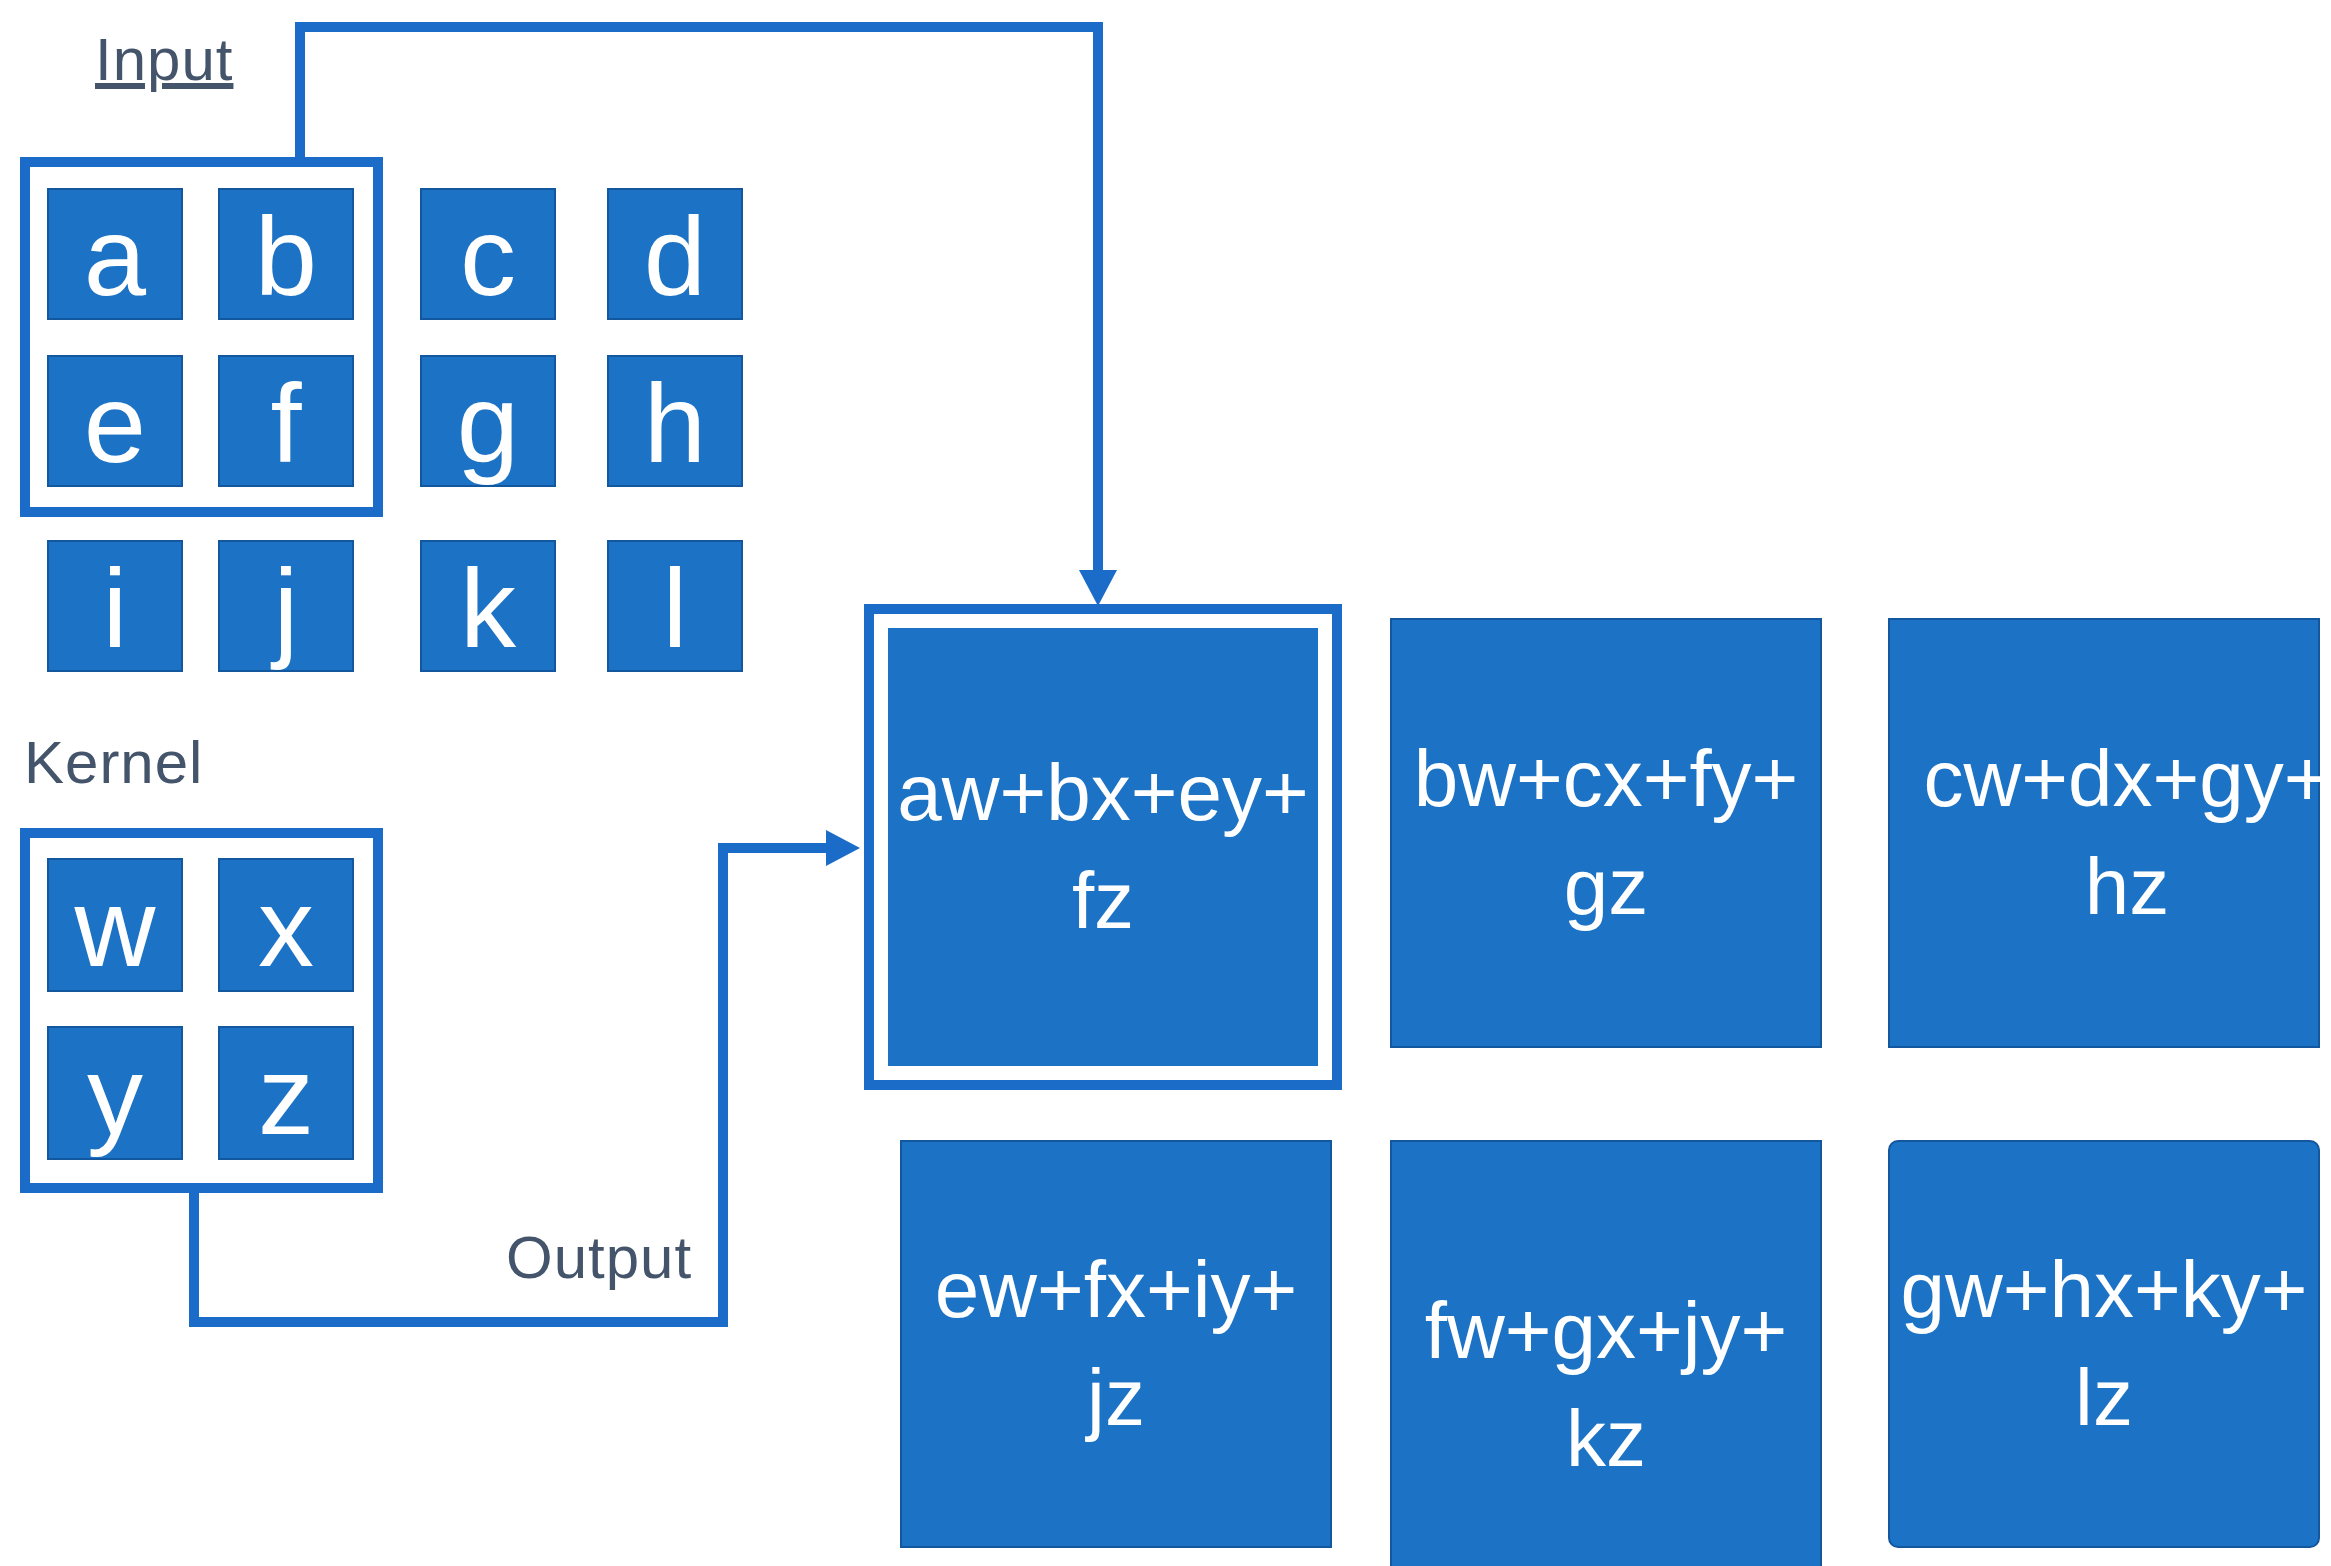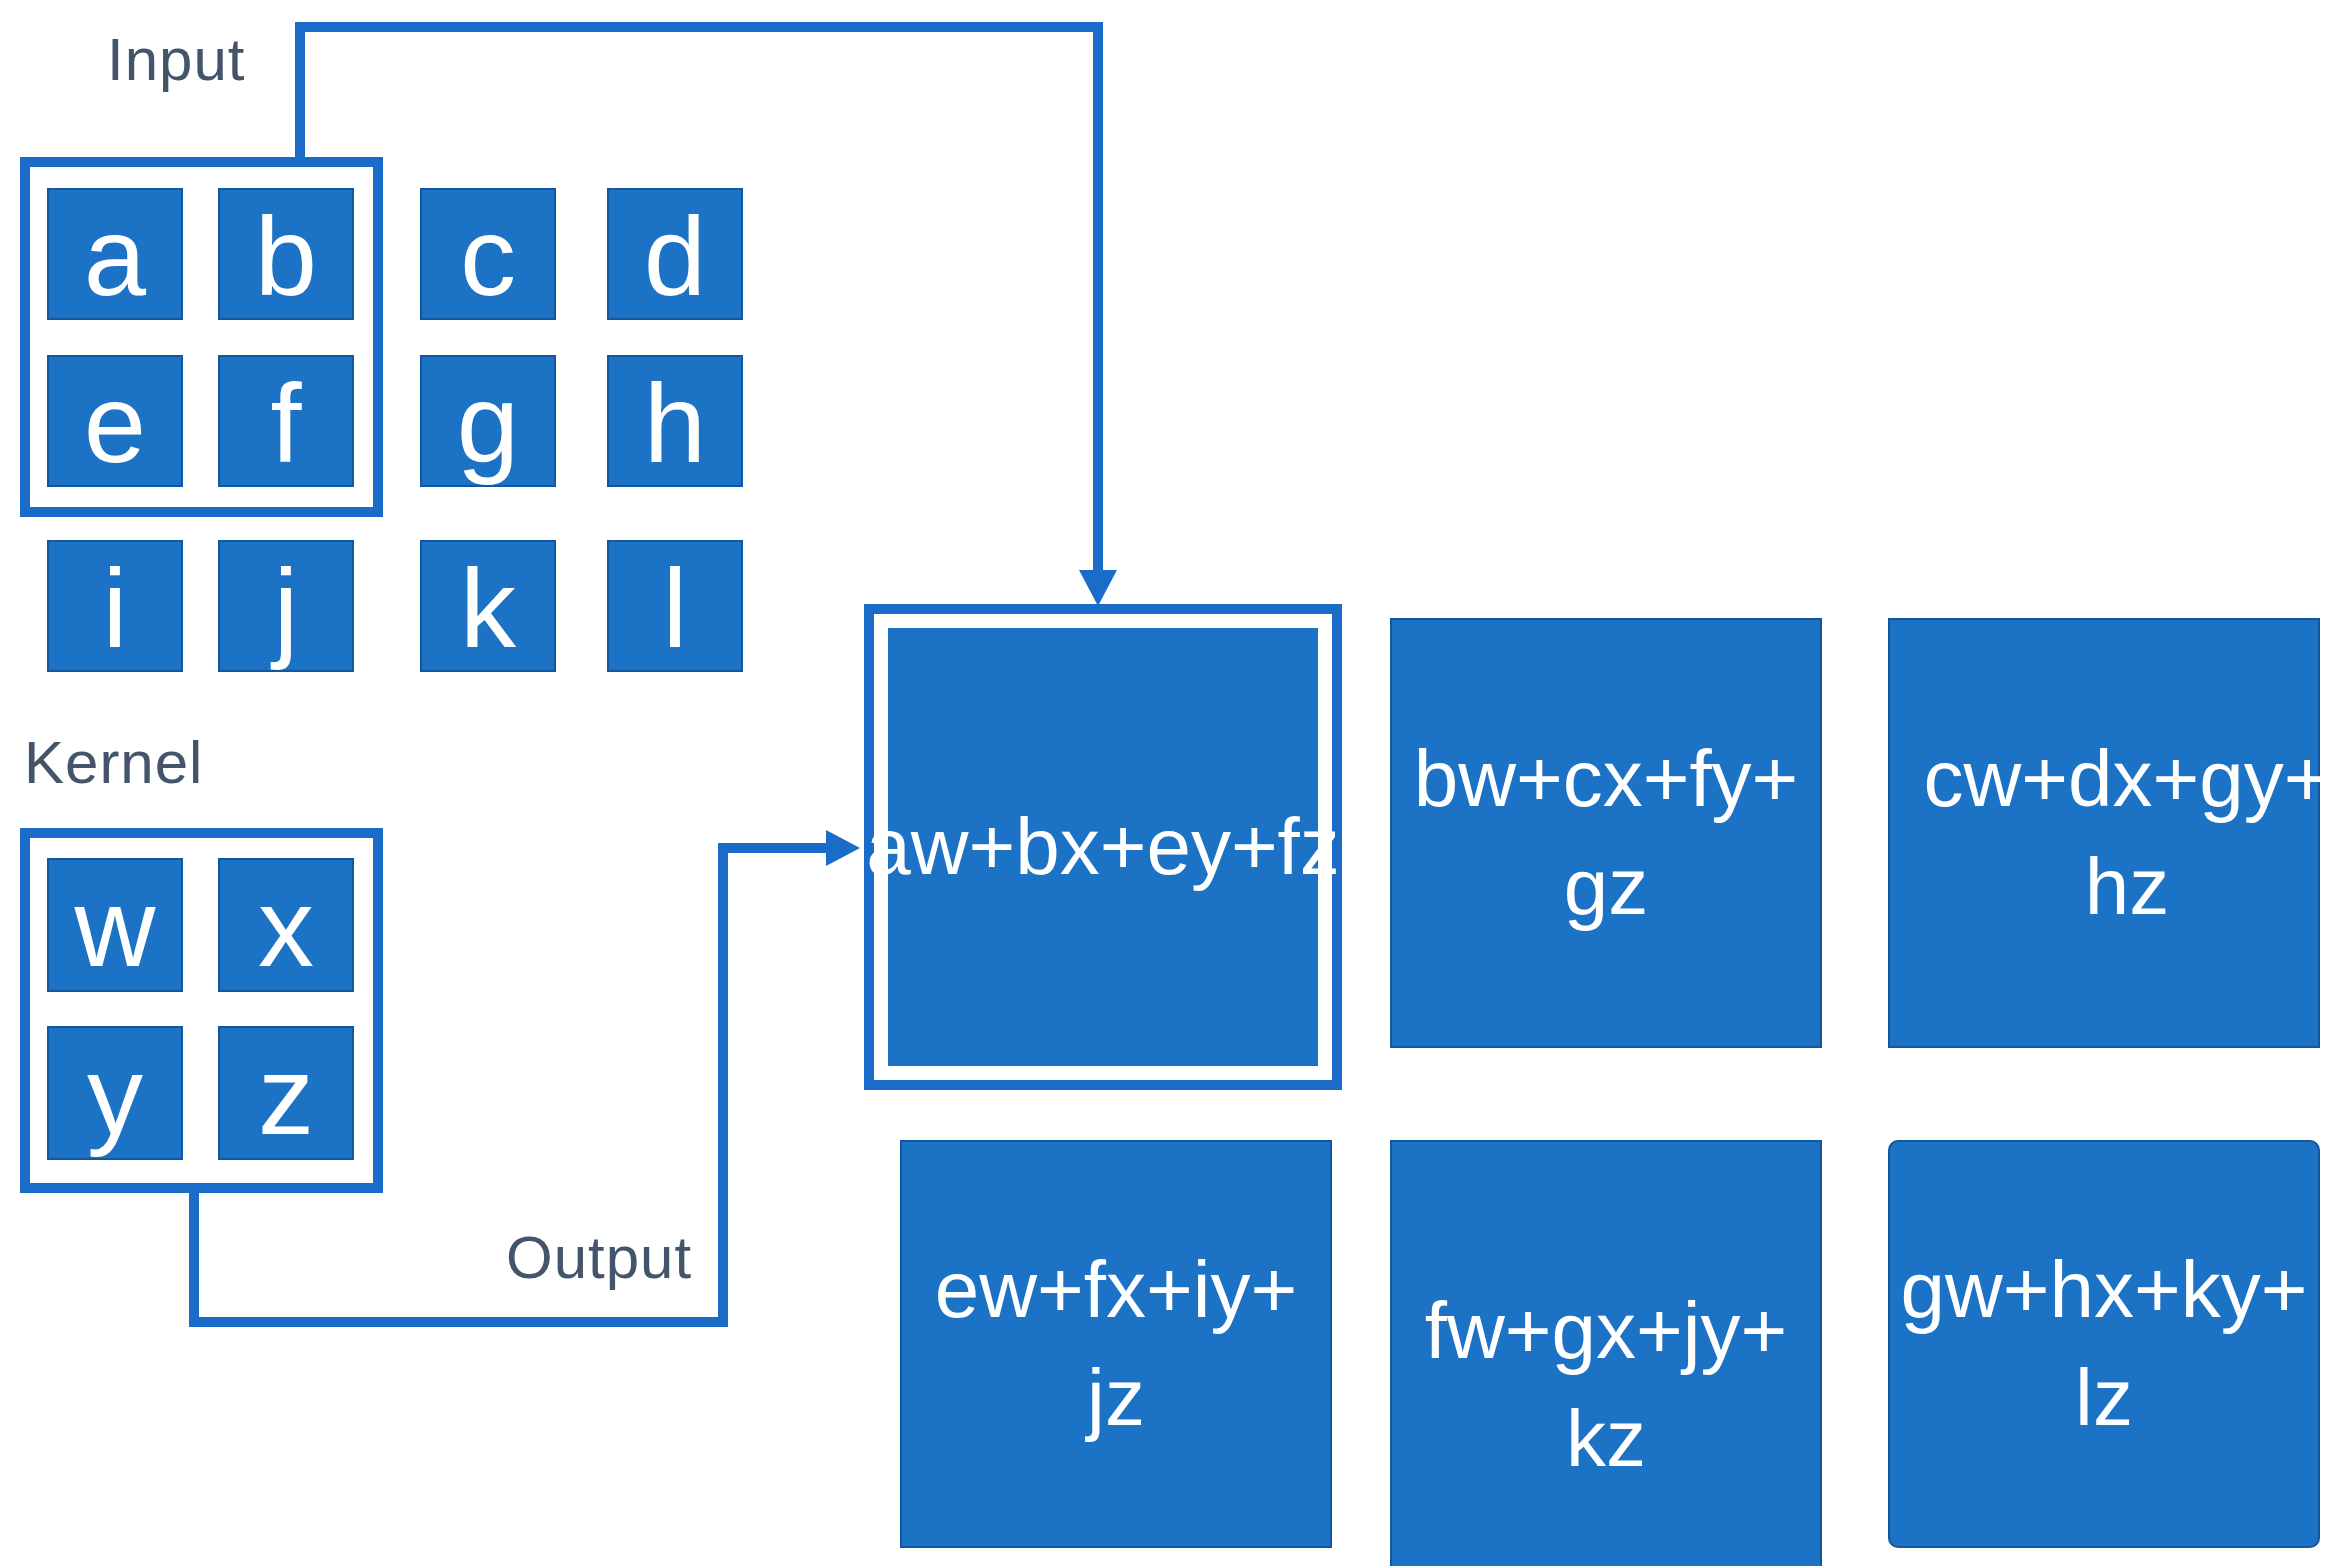"Input" div.diagram-label { left: 107px -> 95px; text-decoration: none -> underline }
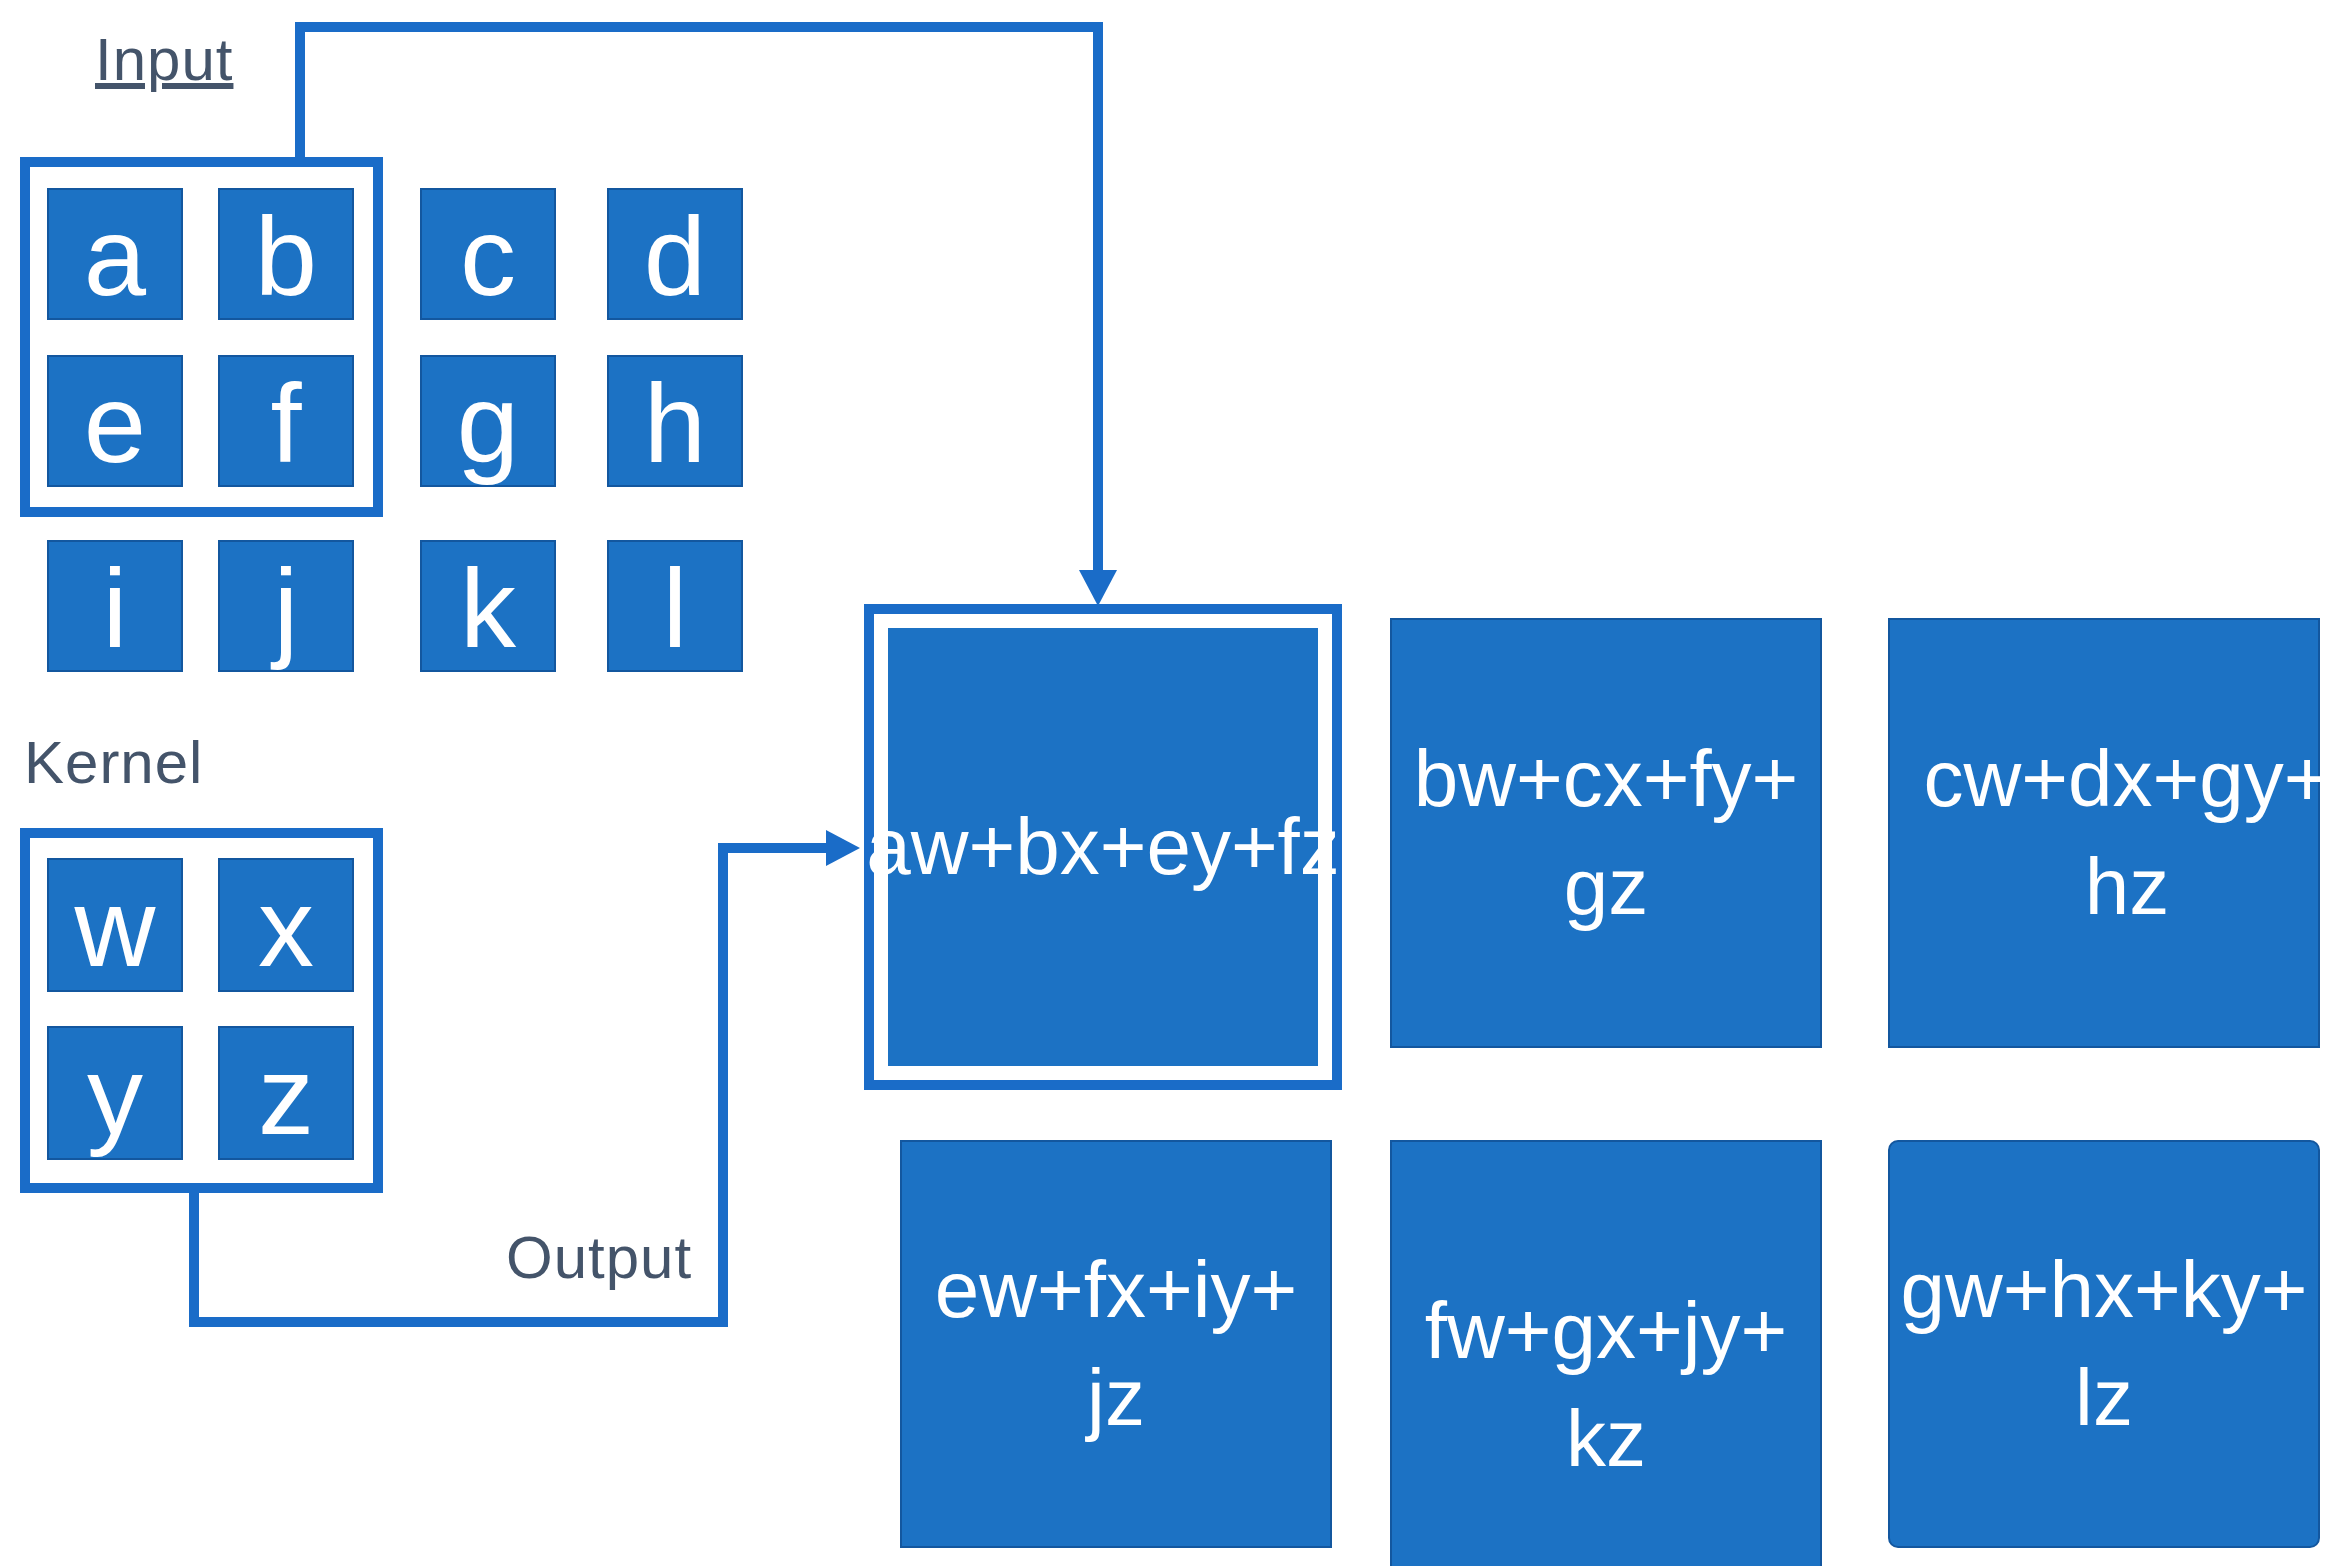"aw+bx+ey+" .obox-inner { flex-direction: row -> column }
